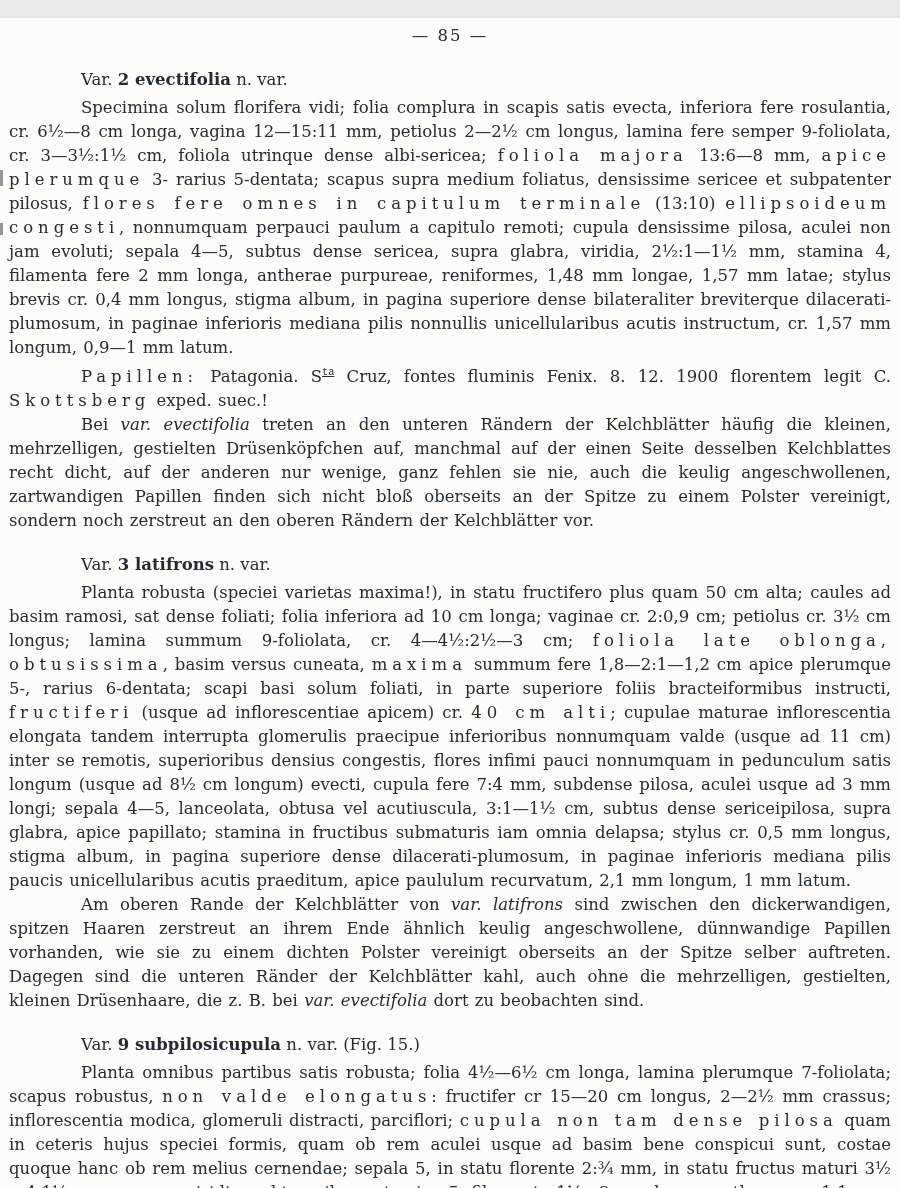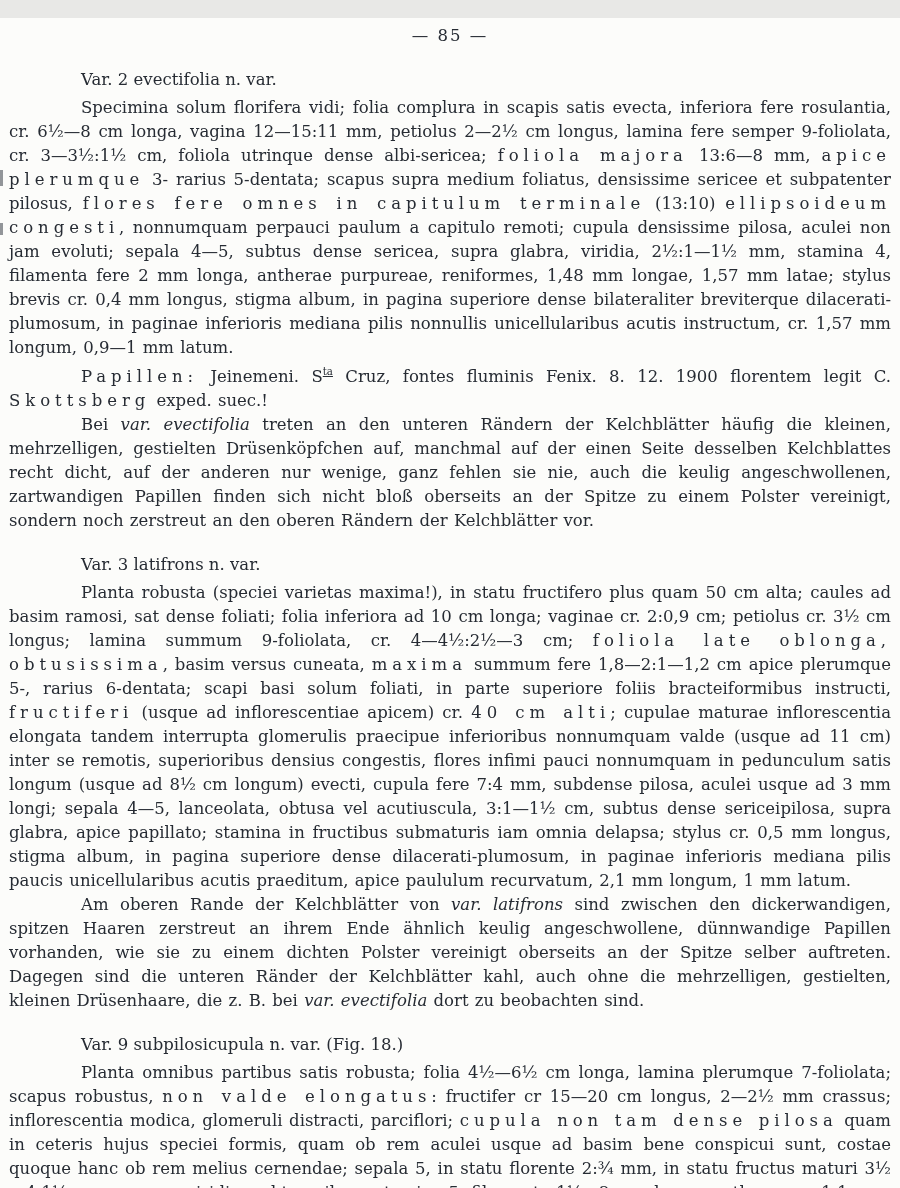"2 evectifolia" .run-b { font-weight: normal -> bold }
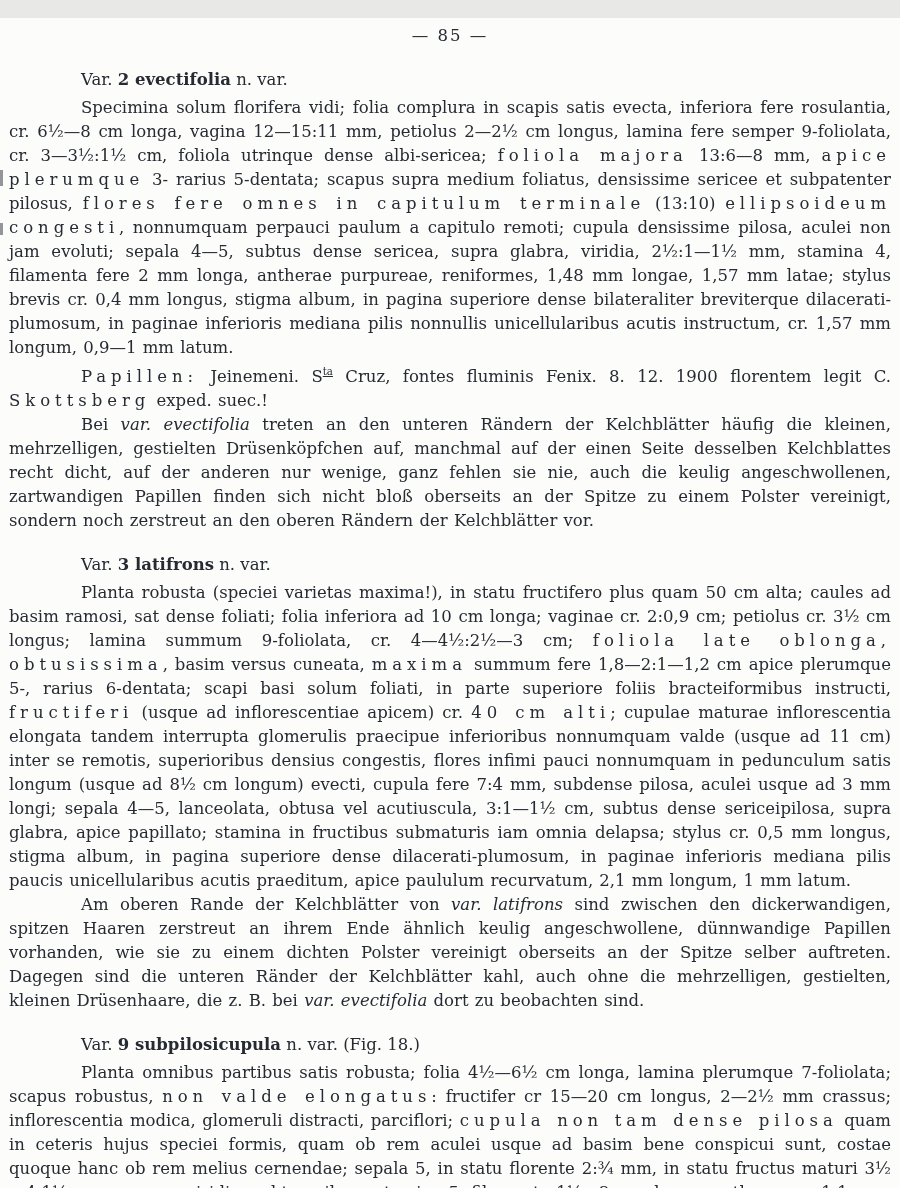"Jeinemeni. S" span { text: Jeinemeni -> Patagonia }
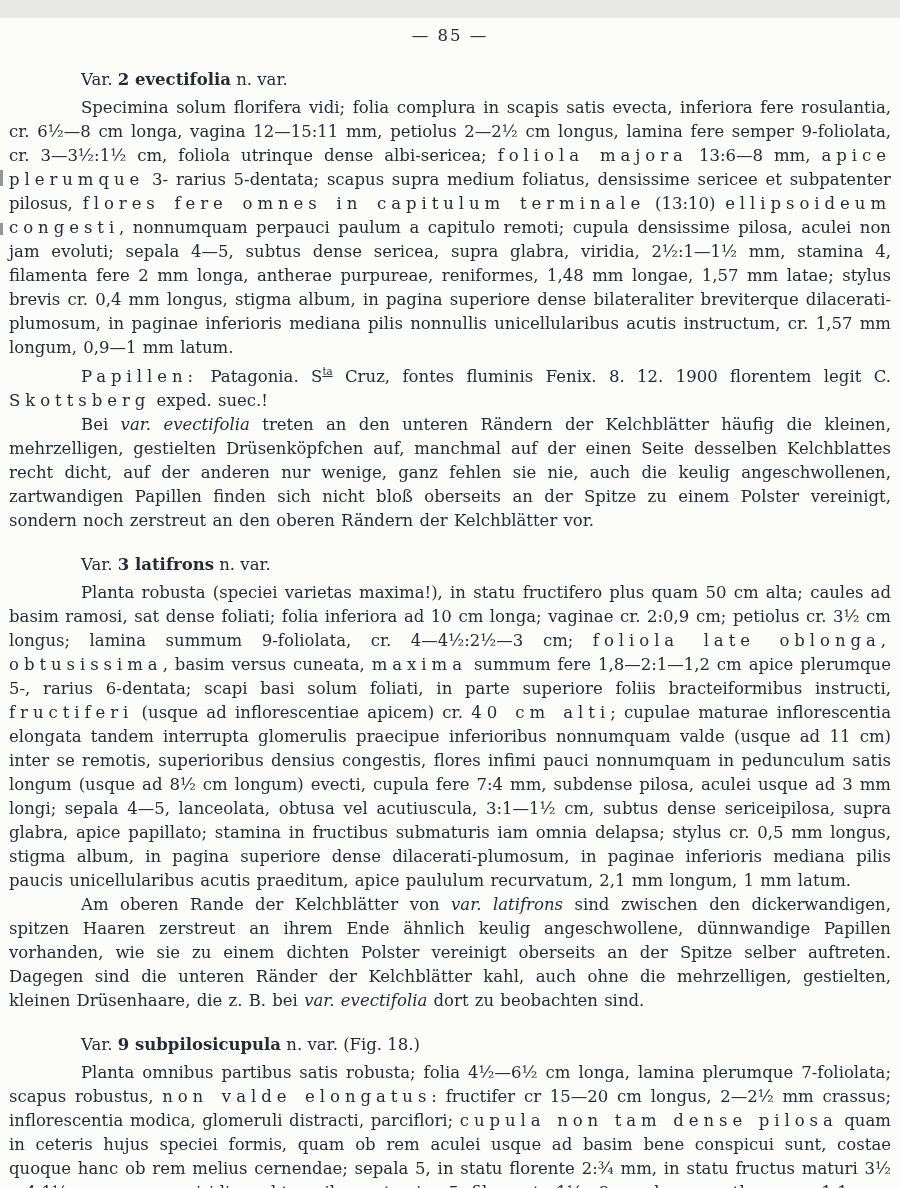"ta" .run-su { font-family: none -> Liberation Mono, monospace }
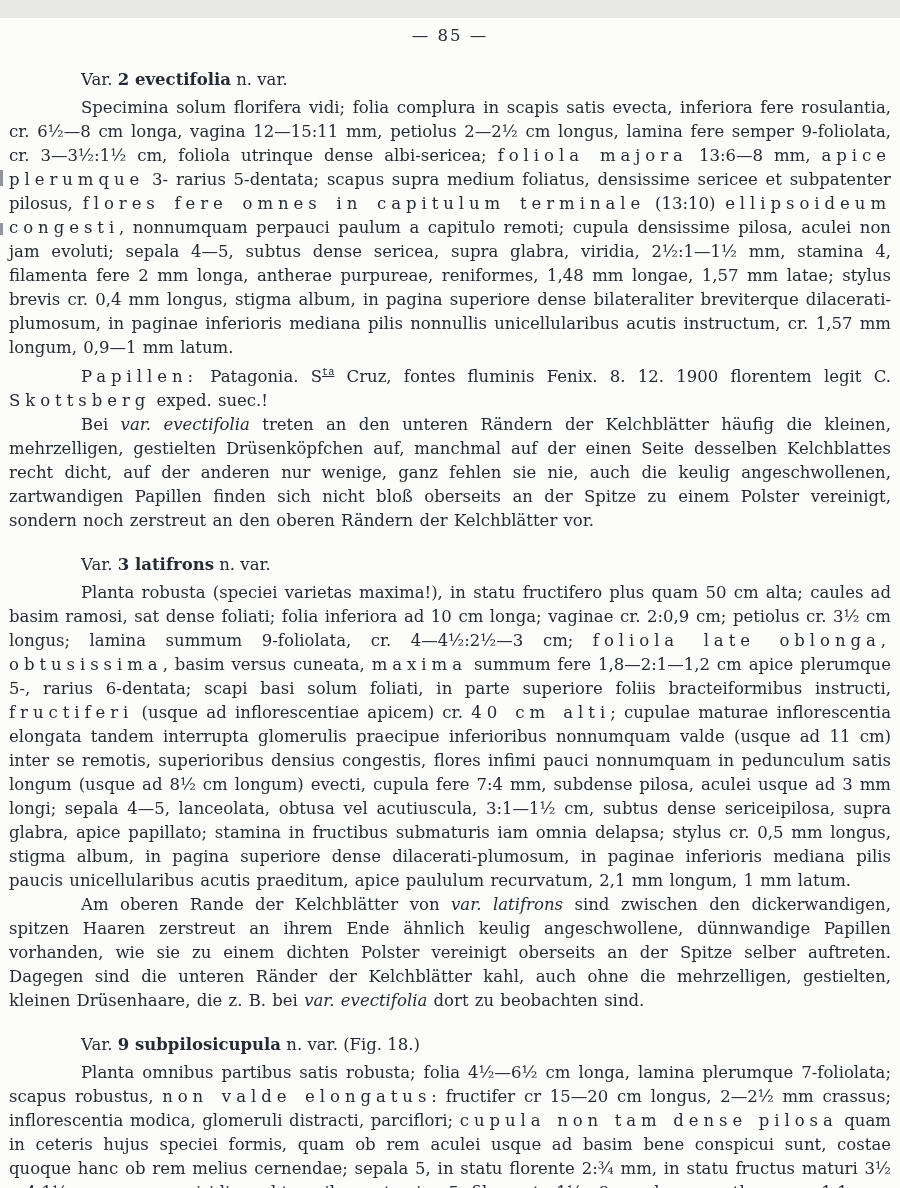"n. var. (Fig. 18.)" span { text: 18 -> 15 }
